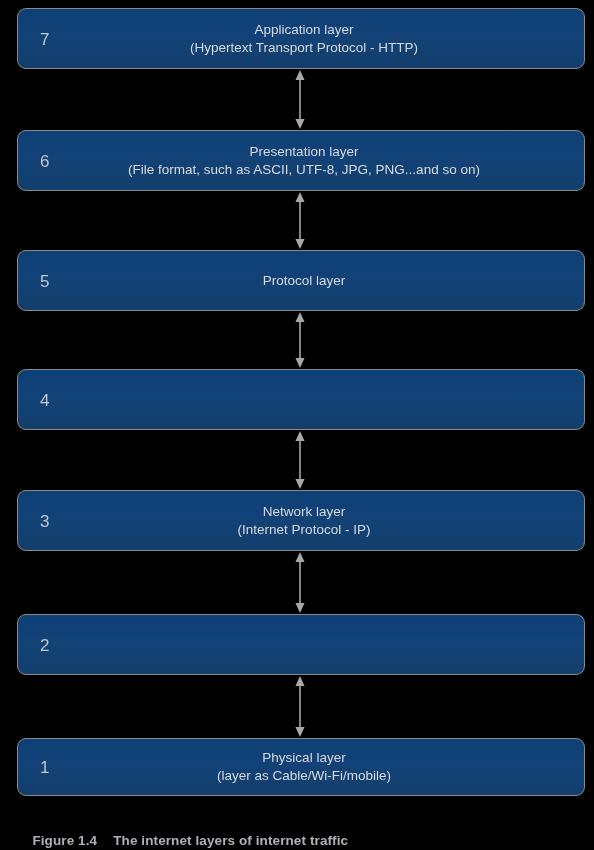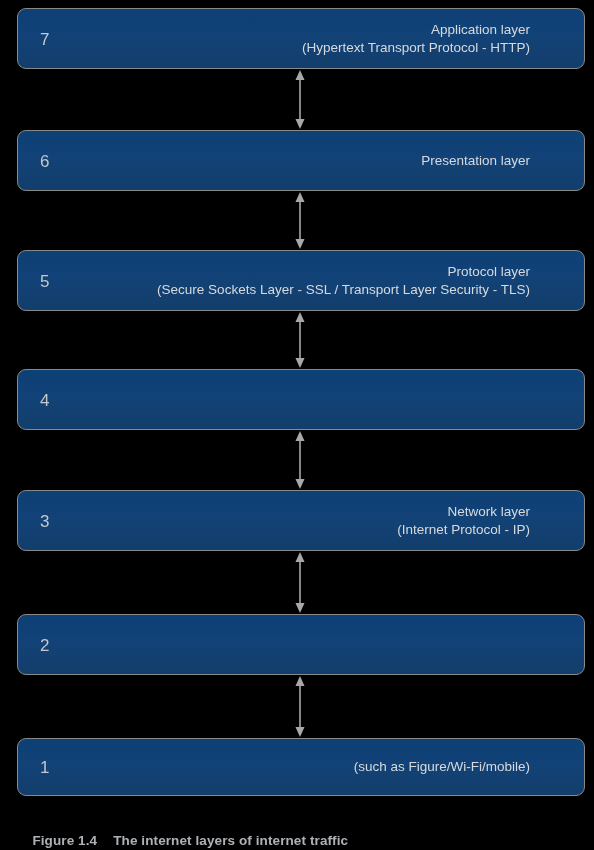"Application layer" .layer-text { text-align: right -> center }
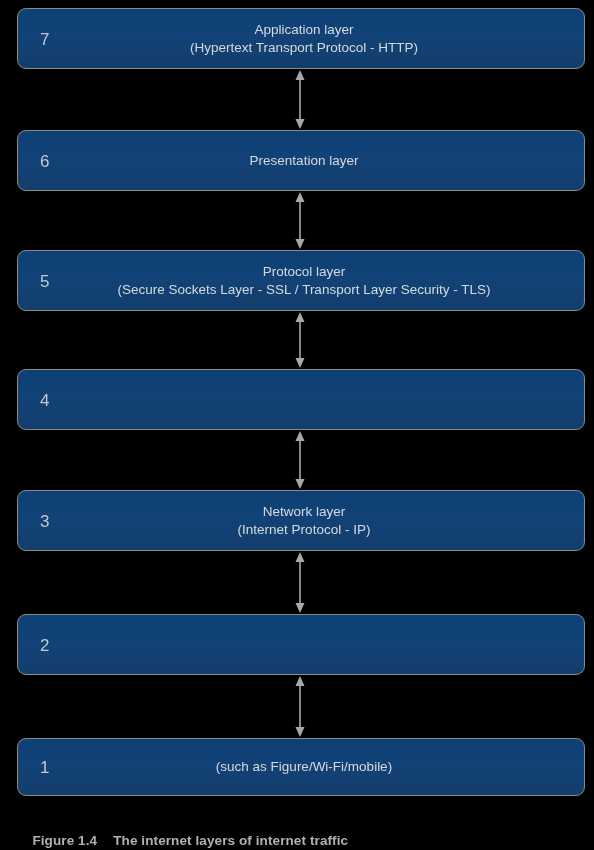"(File format, such as ASCII," span.layer-sub { html: none -> <span>(File format, such as ASCII, UTF-8, JPG, PNG...and so on)</span> }
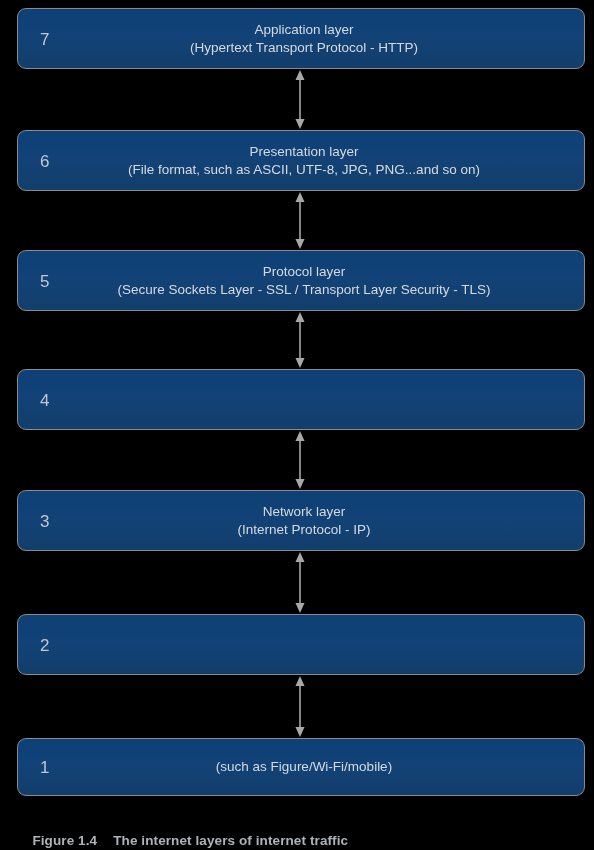"(Secure Sockets Layer - SSL" span.layer-sub { html: <span>(Secure Sockets Layer - SSL / Transport Layer Security - TLS)</span> -> none }
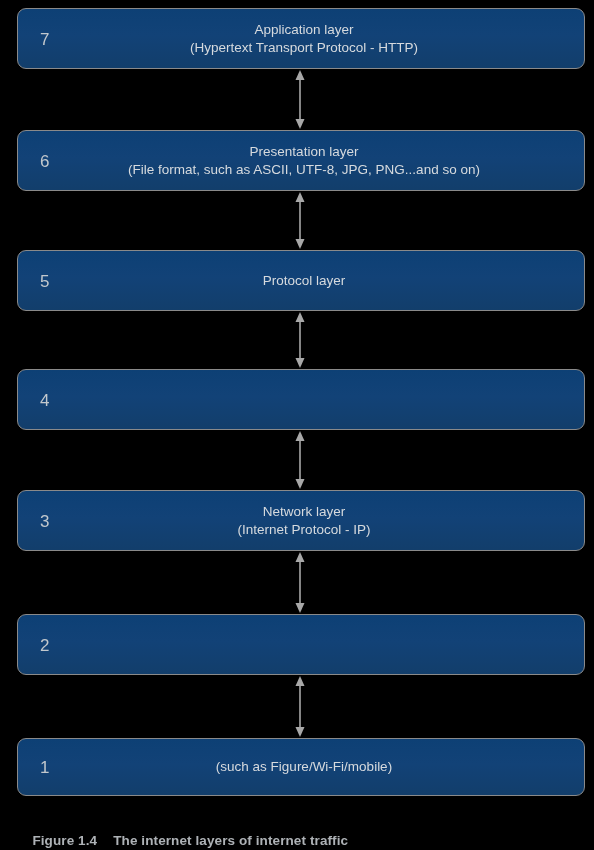"Physical layer" span.layer-title { html: none -> <span>Physical layer</span> }
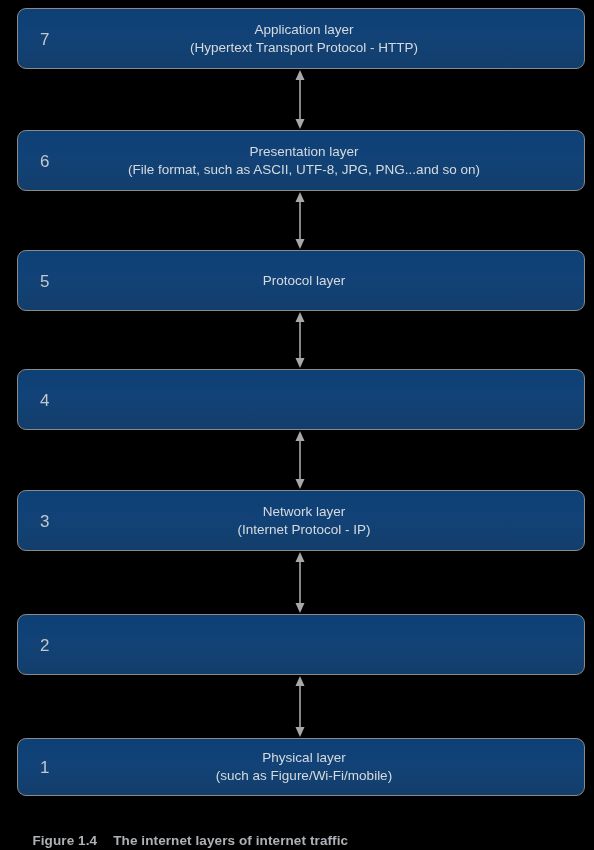"(such as Figure/Wi-Fi/mobile)" span.layer-sub { text: such as Figure/Wi-Fi/mobile -> layer as Cable/Wi-Fi/mobile }
